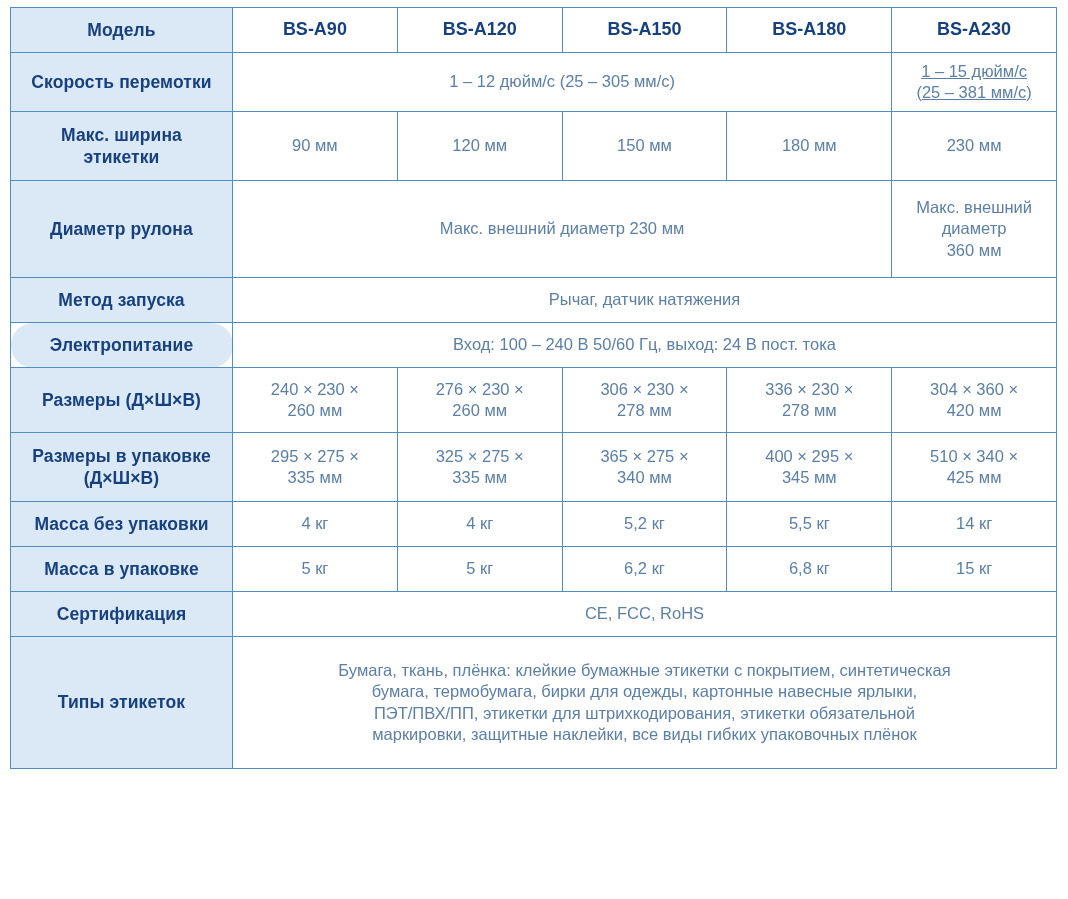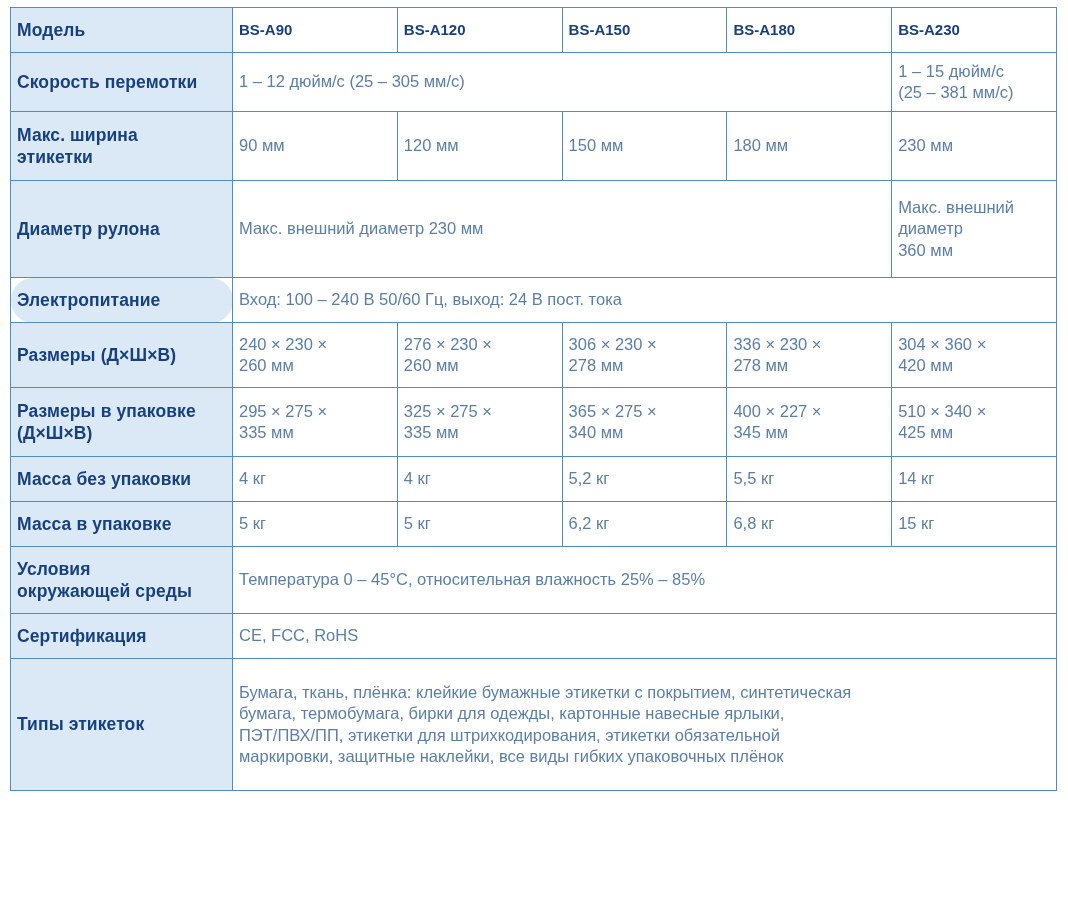"Модель" table.spec td { text-align: left -> center }
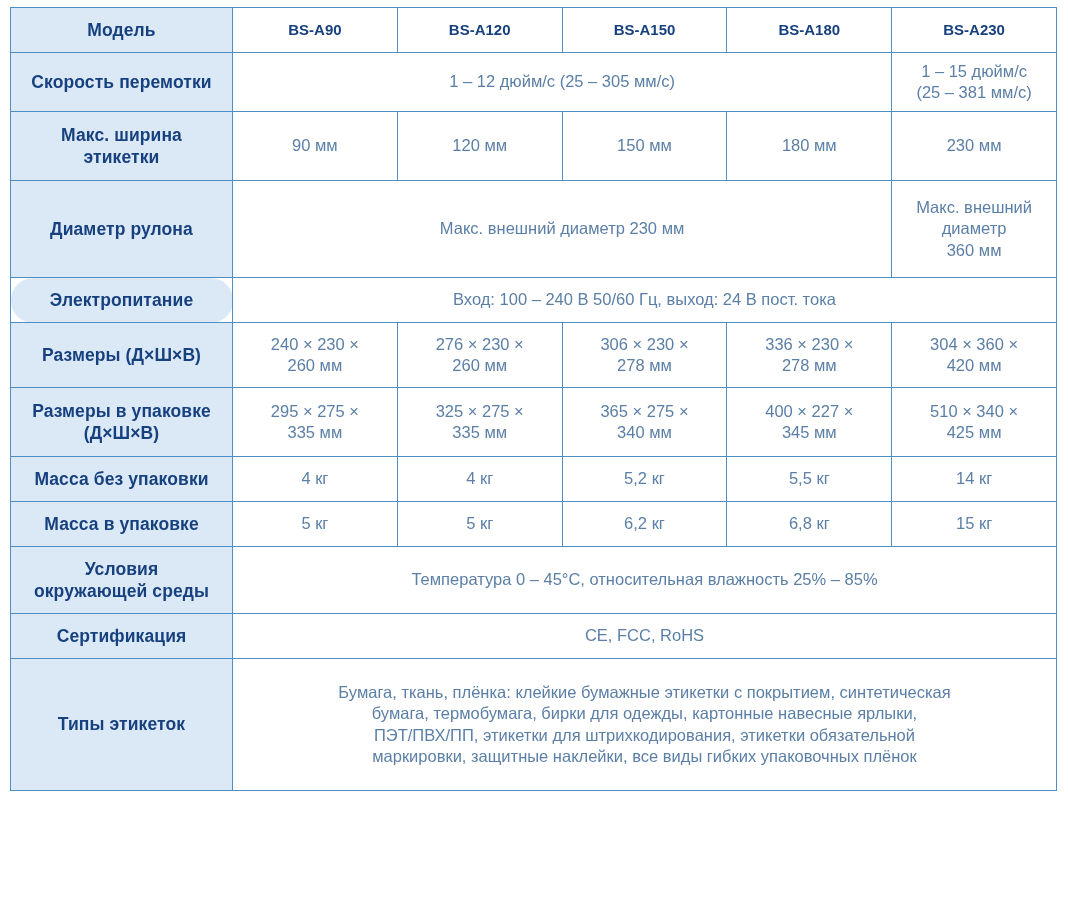"BS-A90" td.model { font-size: 15px -> 18px }
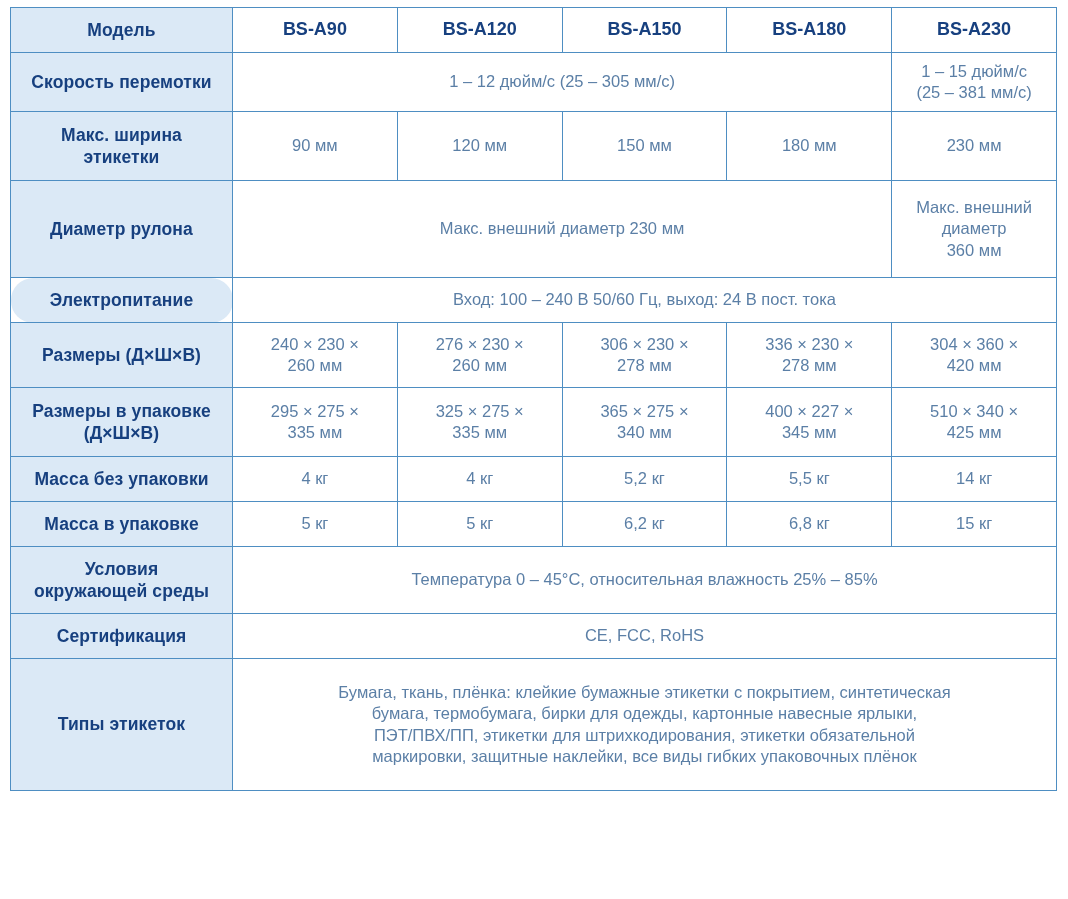"1 – 15 дюйм/с" .two-line { text-decoration: none -> underline }
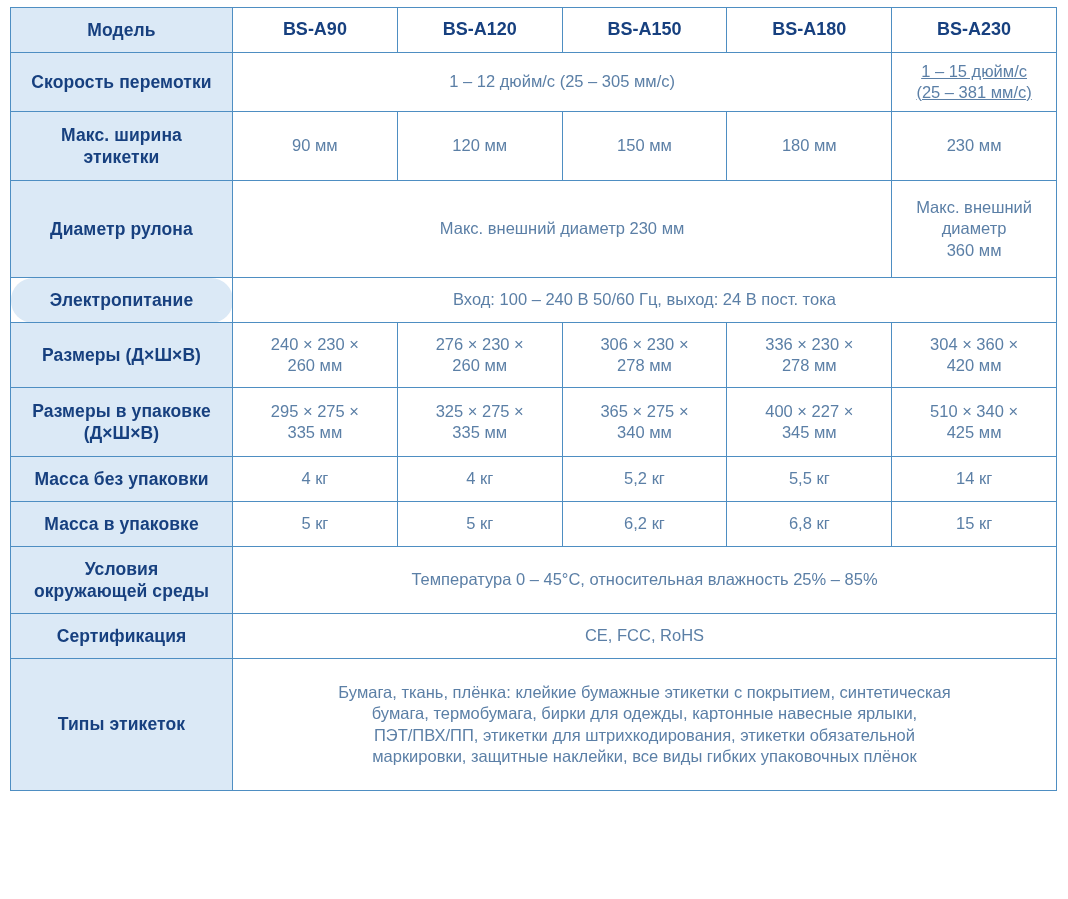"Метод запуска" tr.r-start { html: none -> <tr> <td>Метод запуска</td> <td>Рычаг, датчик натяжения</td> </tr> }
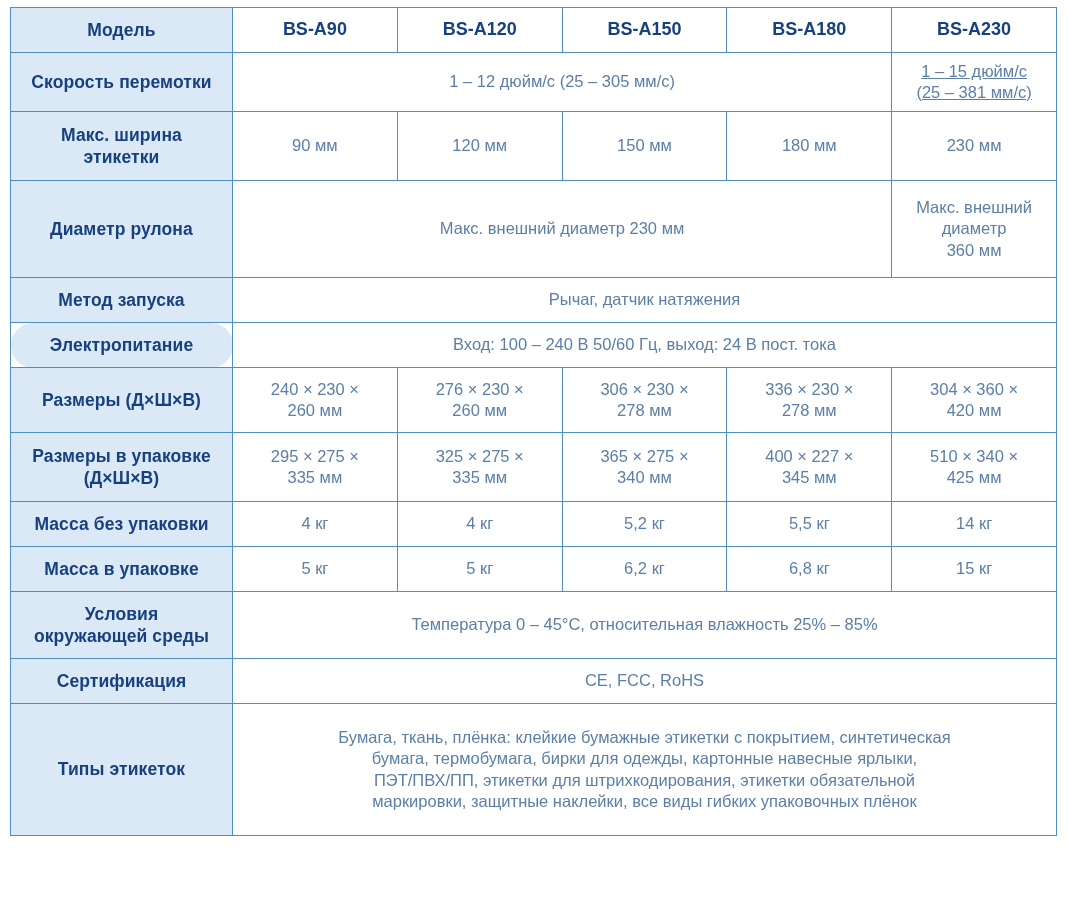"400 × 227 ×" div { text: 227 -> 295 }
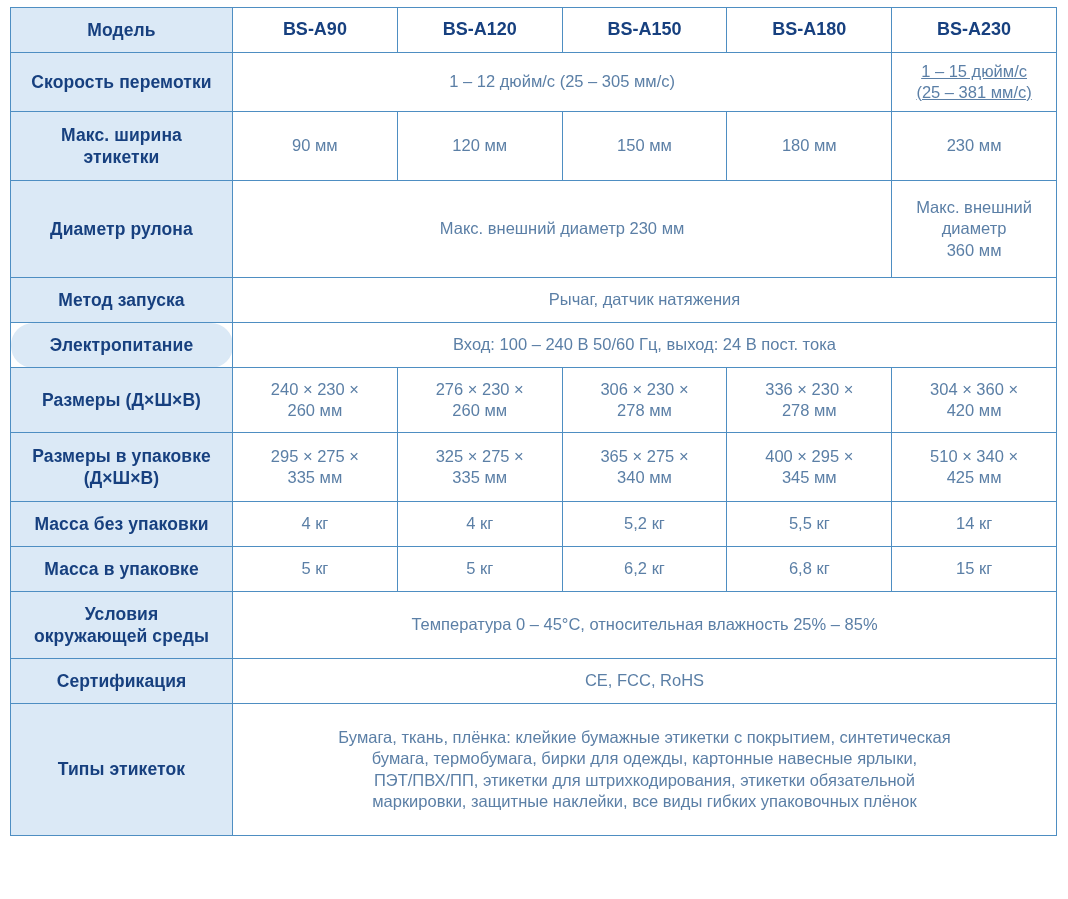"Условия" tr.r-env { html: <tr> <td> <div>Условия</div> <div>окружающей среды</div> </td> <td>Температура 0 – 45°C, относительная влажность 25% – 85%</td> </tr> -> none }
